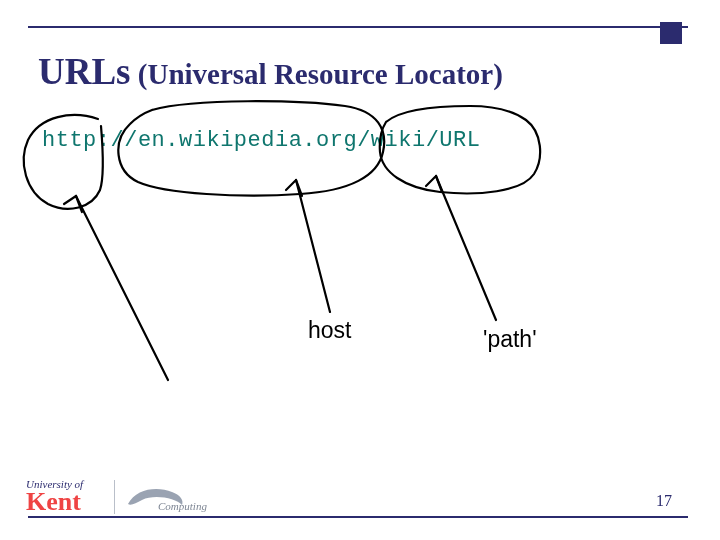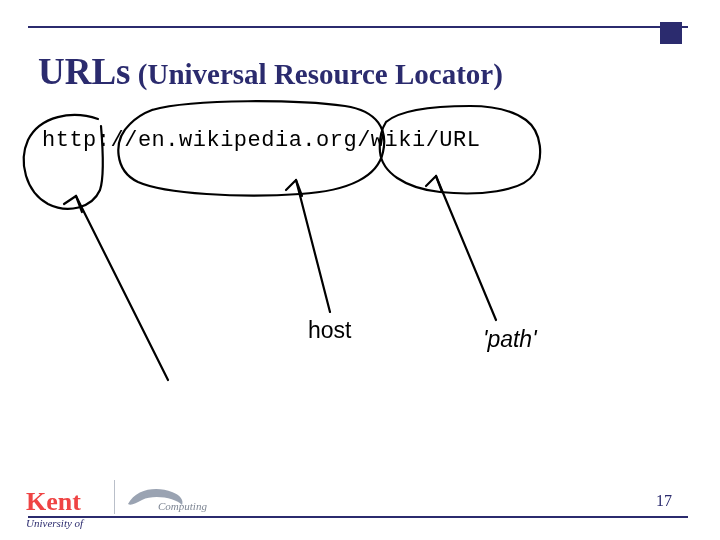"http://en.wikipedia.org/wiki/URL" .url-line { color: #000000 -> #0f766e }
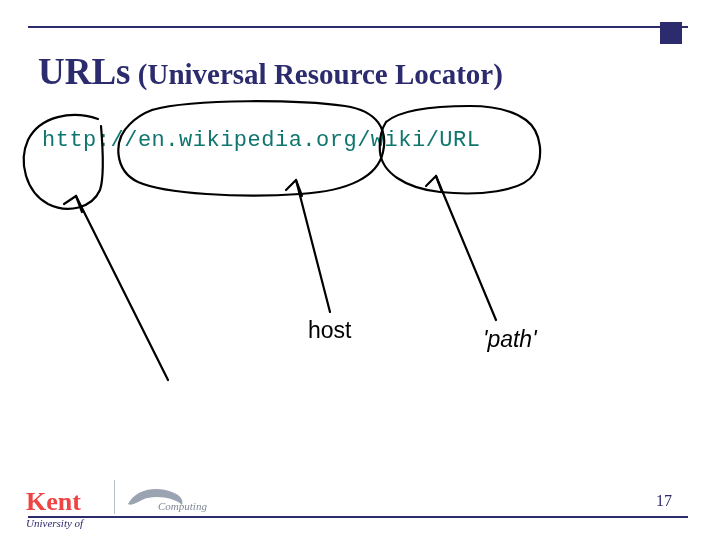"'path'" .annot-path { font-style: italic -> none }
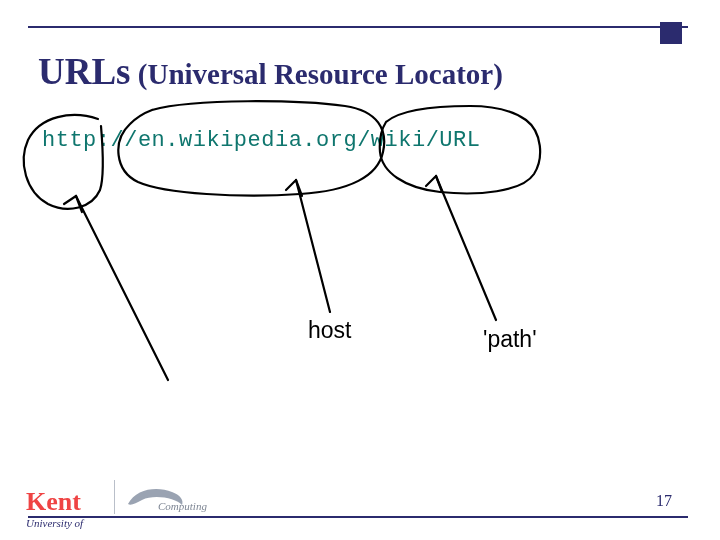"University of" .logo-univ { margin-top: 39px -> none }
